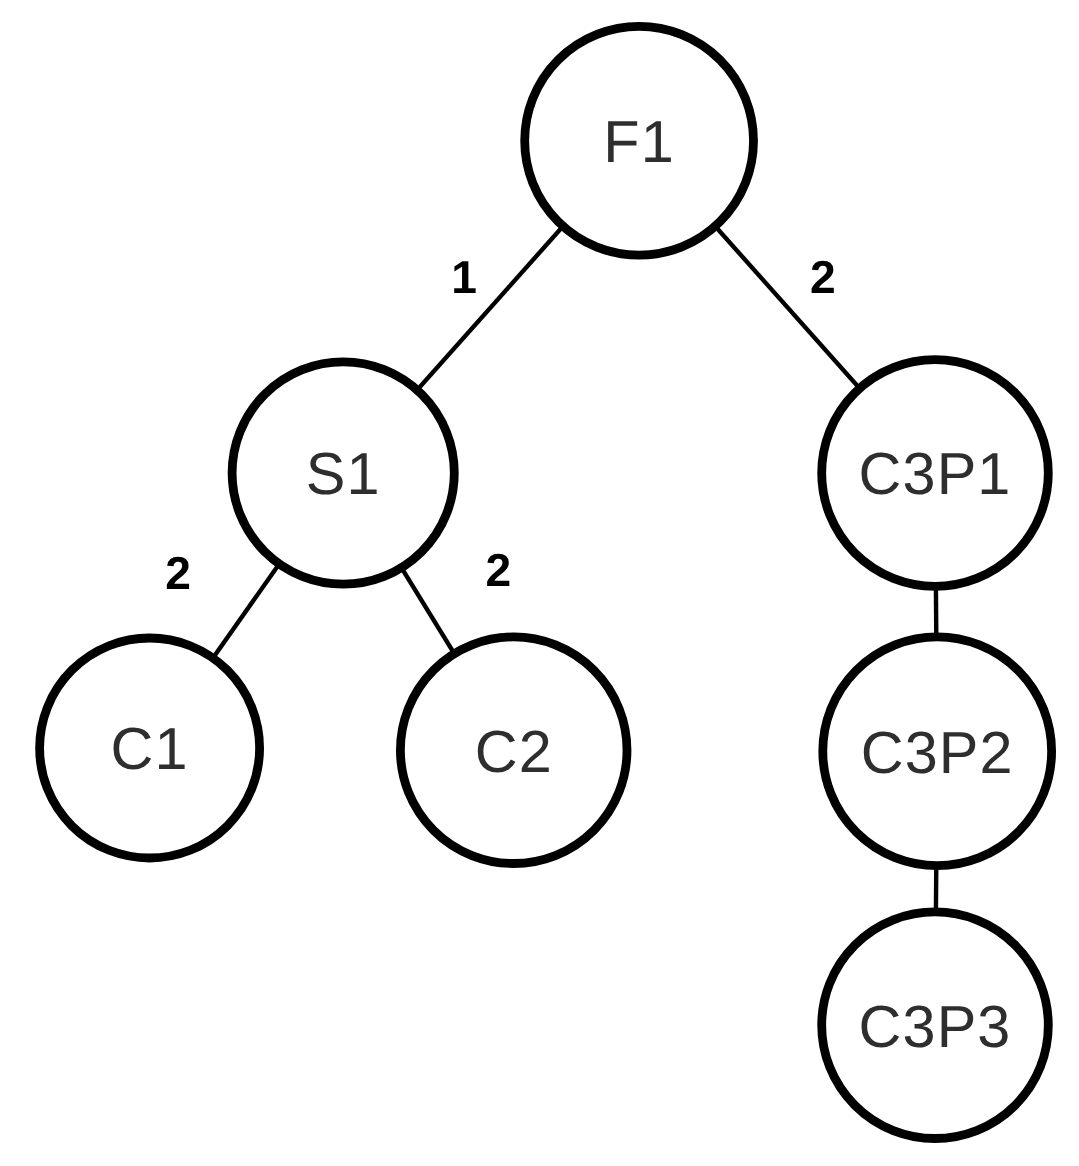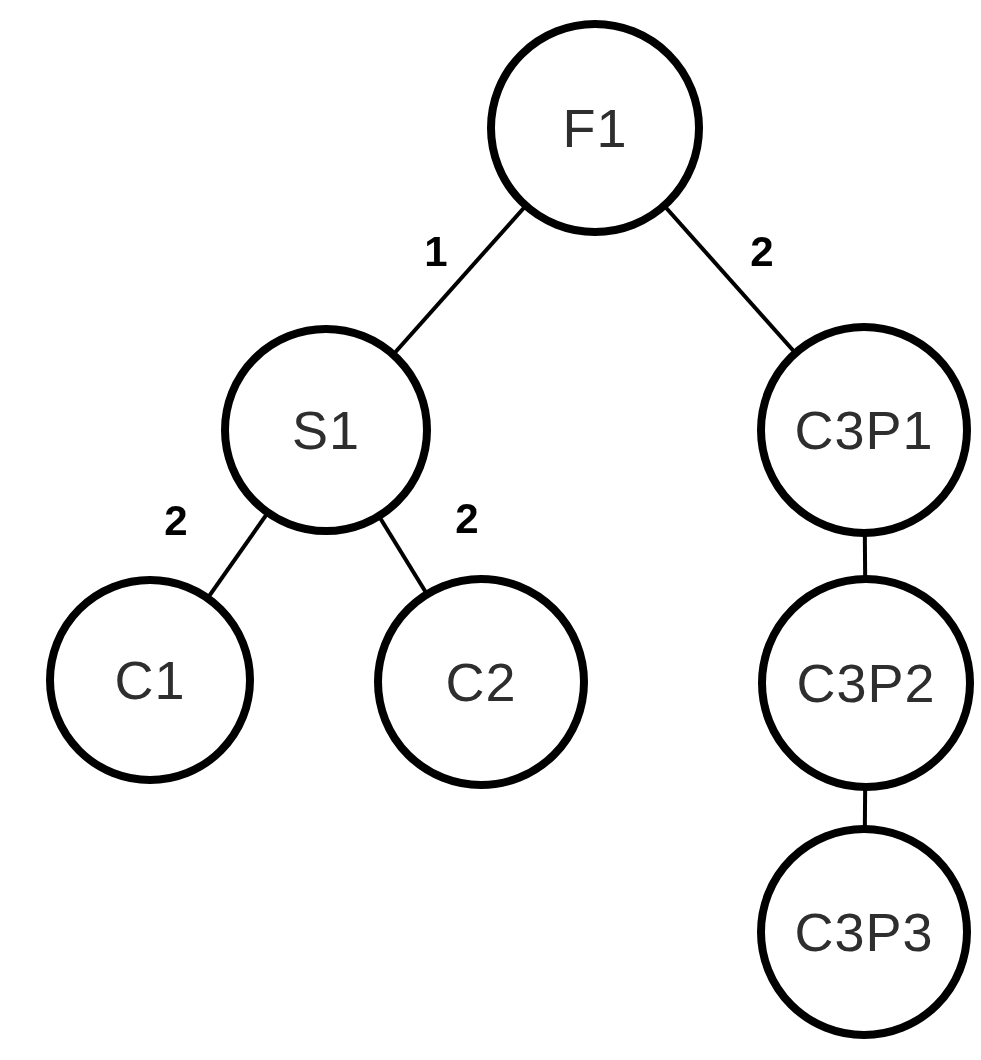"F1" #diagram-wrap { margin-left: 14px -> none }
